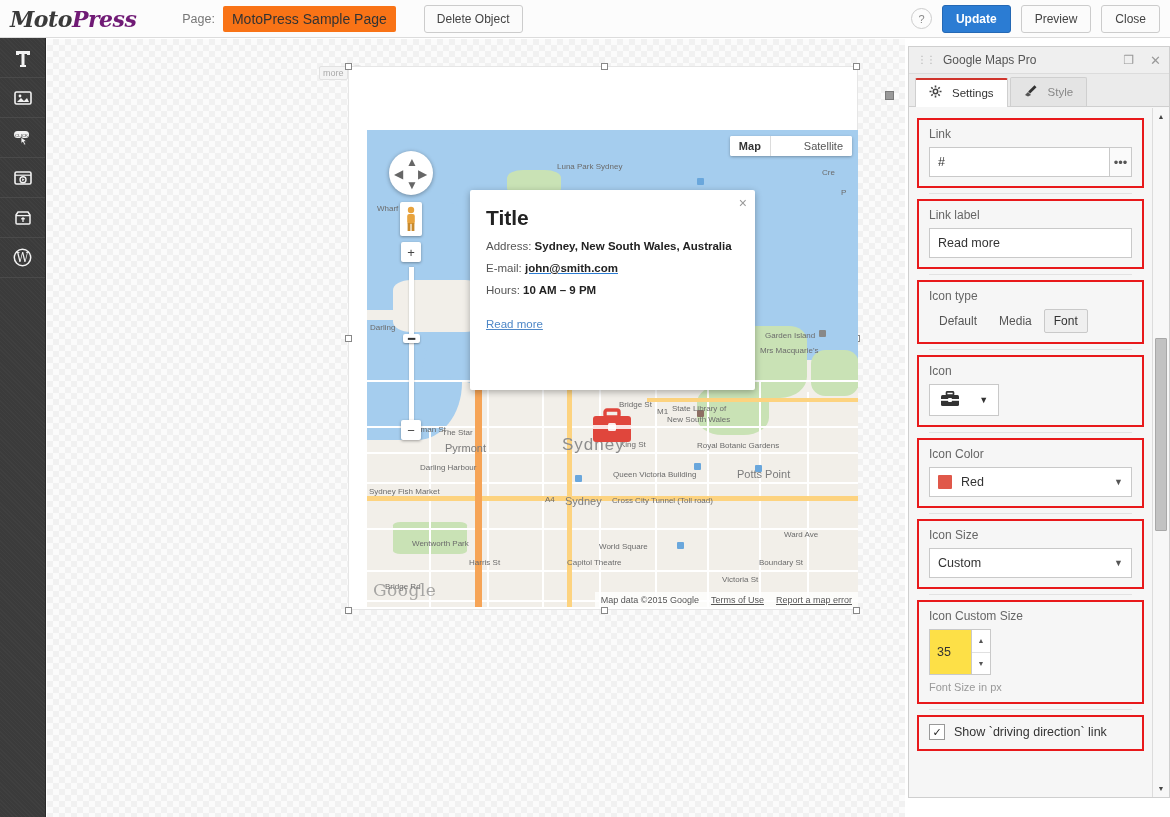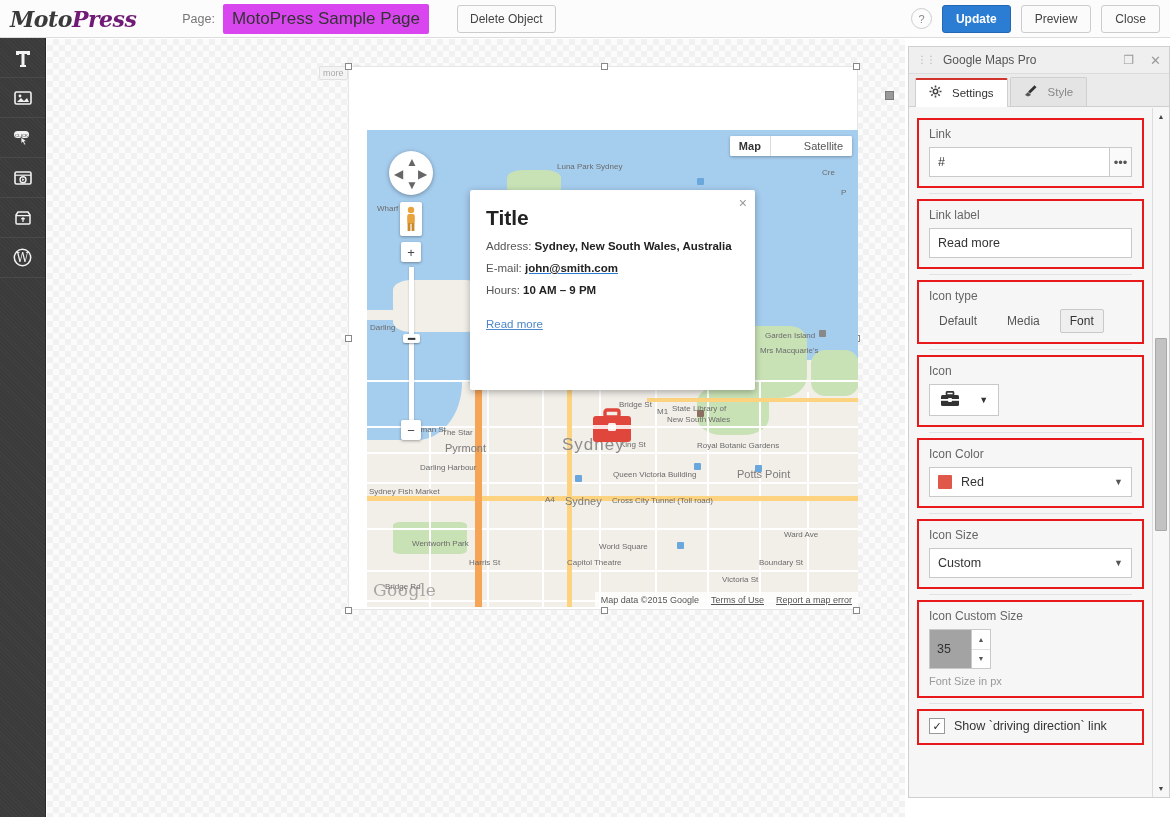"MotoPress Sample Page" #page-title-box { background: #d946ef -> #f97316; font-size: 17px -> 14px }
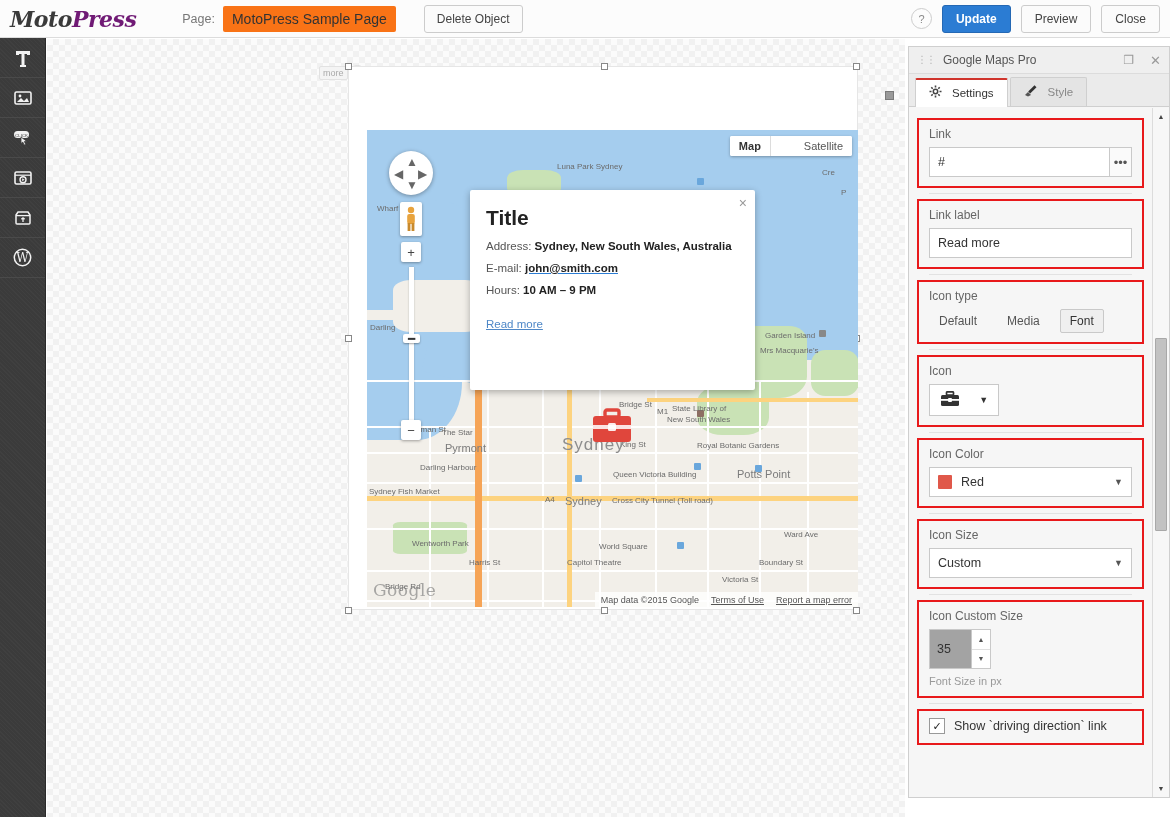"Default" .seg { gap: 10px -> 2px }
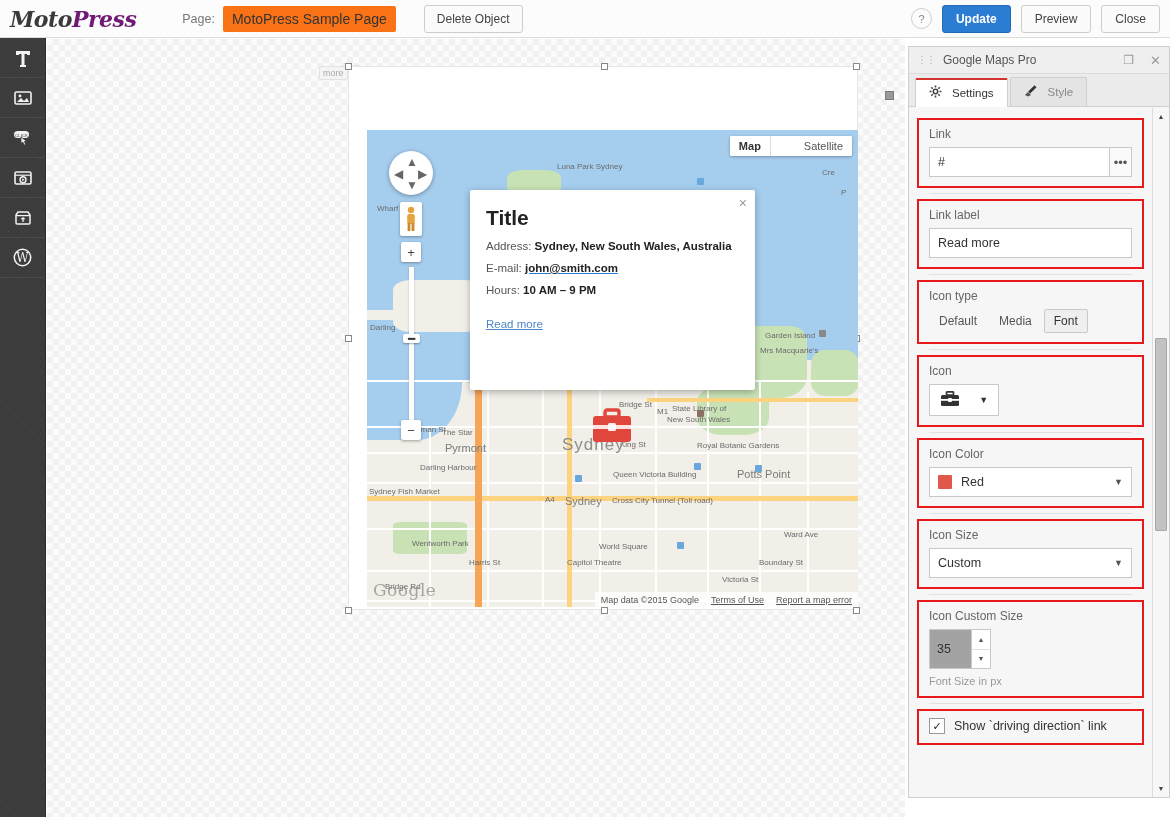"35" .spinner .sv { background: #a3a3a3 -> #fde047; height: 40px -> 46px }
